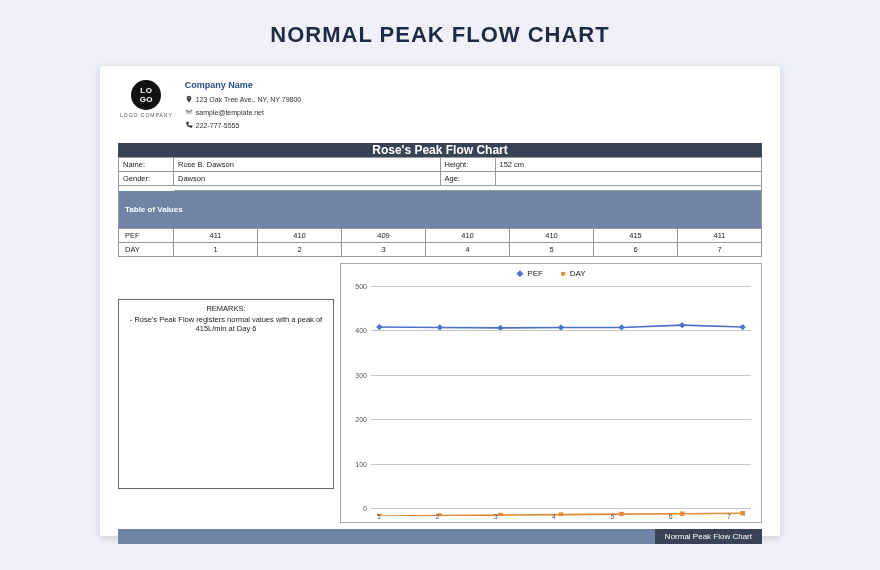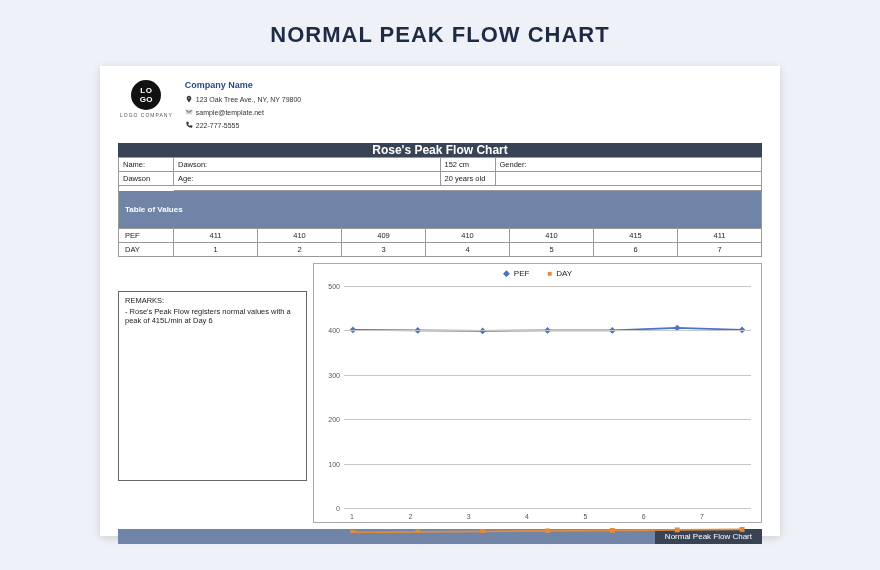"Rose B. Dawson" div { html: none -> <div>Rose B. Dawson</div> }
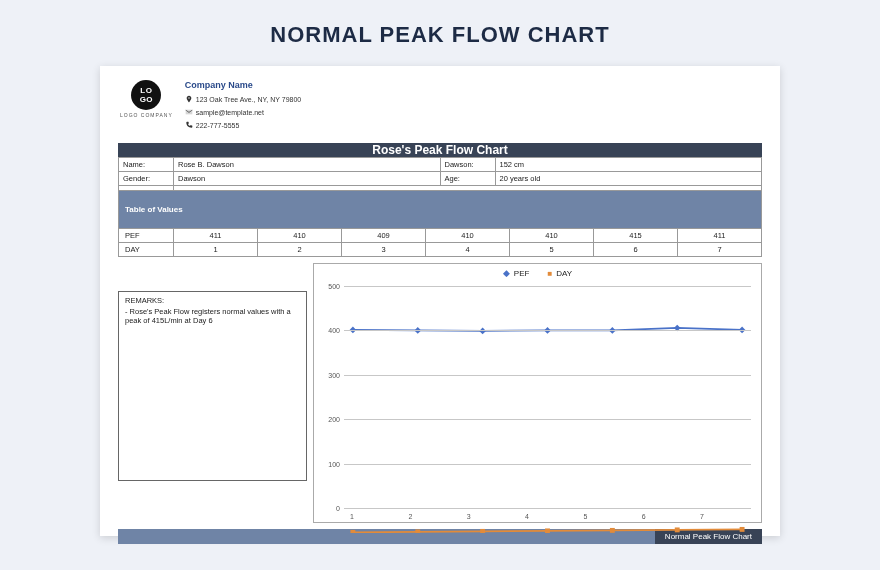"Dawson:" div { text: Dawson -> Height }
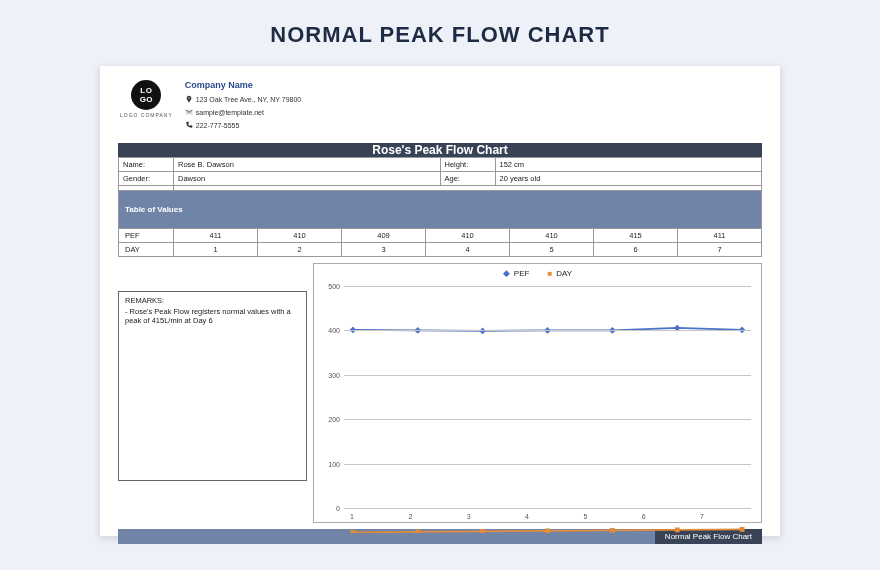"20 years old" div { html: <div>20 years old</div> -> none }
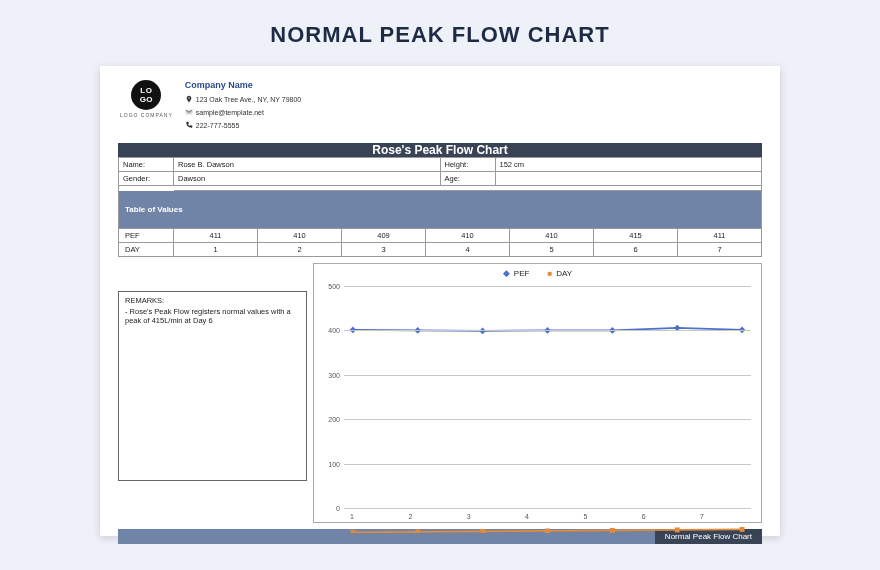"REMARKS:" .remarks { margin-top: 28px -> 36px; text-align: none -> center; width: 189px -> 216px }
